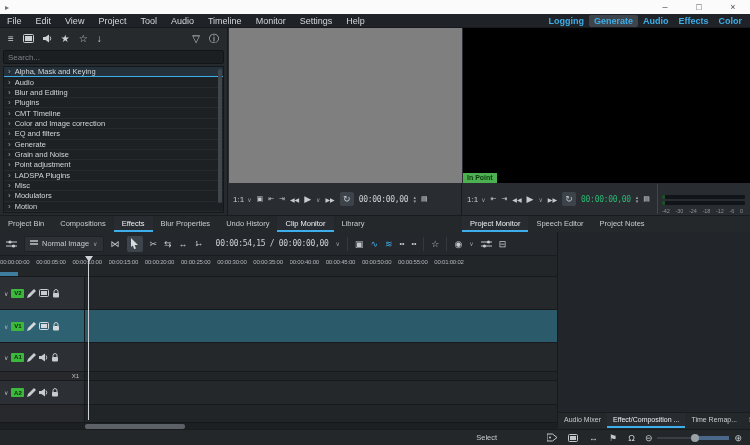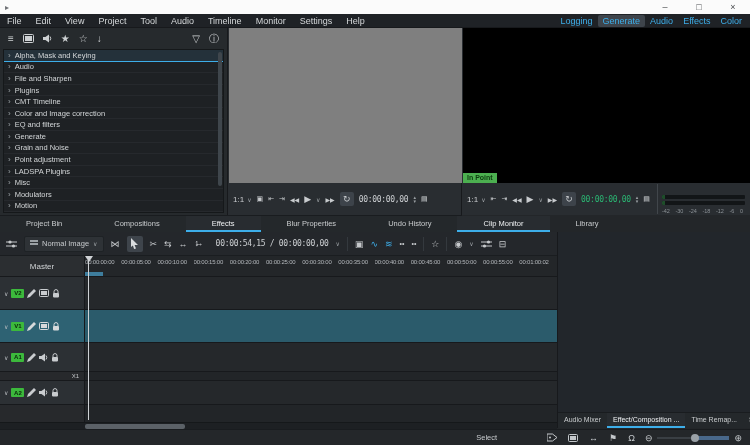"Logging" .ws-btn { font-weight: none -> bold }
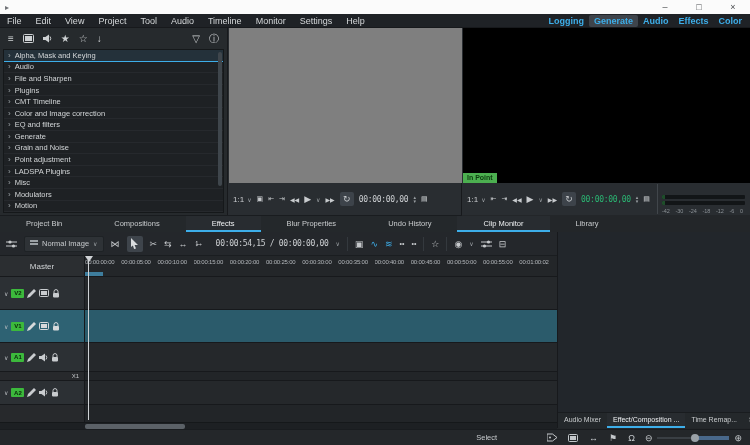"Search..." div.fx-search { html: none -> <div> <span>Search...</span> </div> }
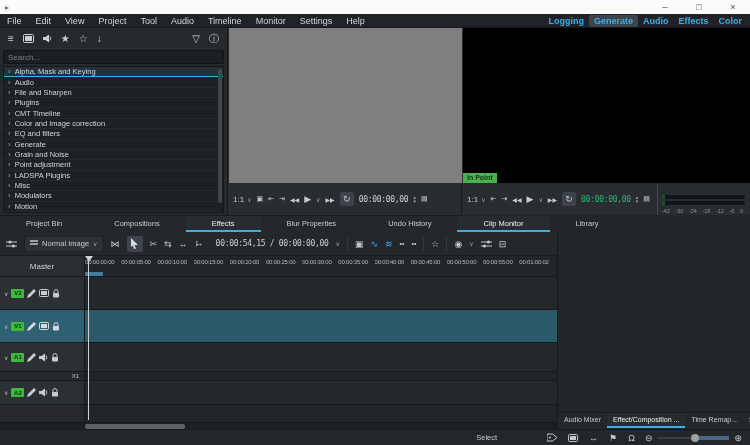"File and Sharpen" span { text: File and Sharpen -> Blur and Editing }
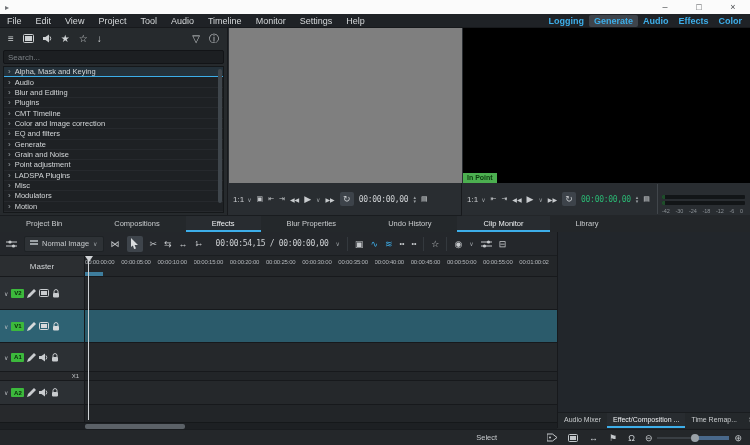"Project Bin" .tab { padding: 0 26px -> 0 8px }
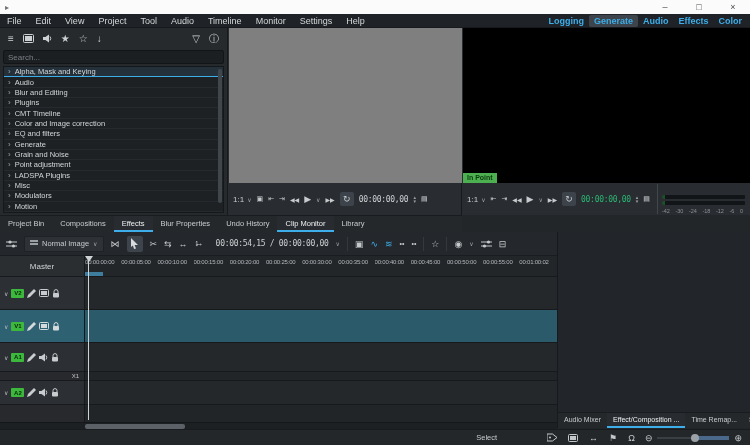"Project Monitor" div.abs { html: none -> <div> <span>Project Monitor</span> <span>Speech Editor</span> <span>Project Notes</span> </div> }
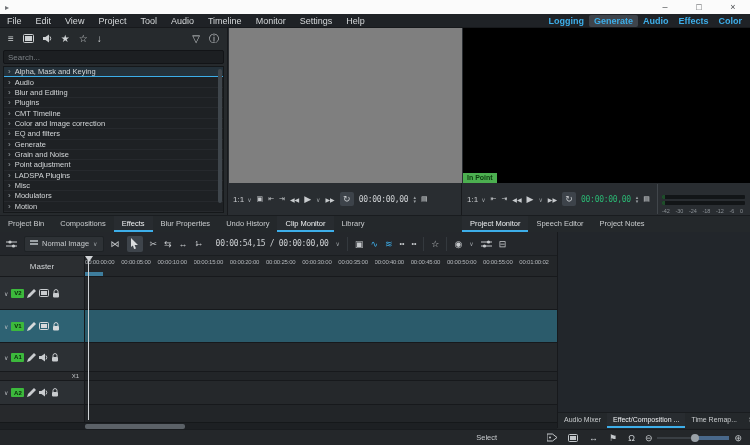"Master" div.ruler-head { html: <div> <span>Master</span> </div> -> none }
